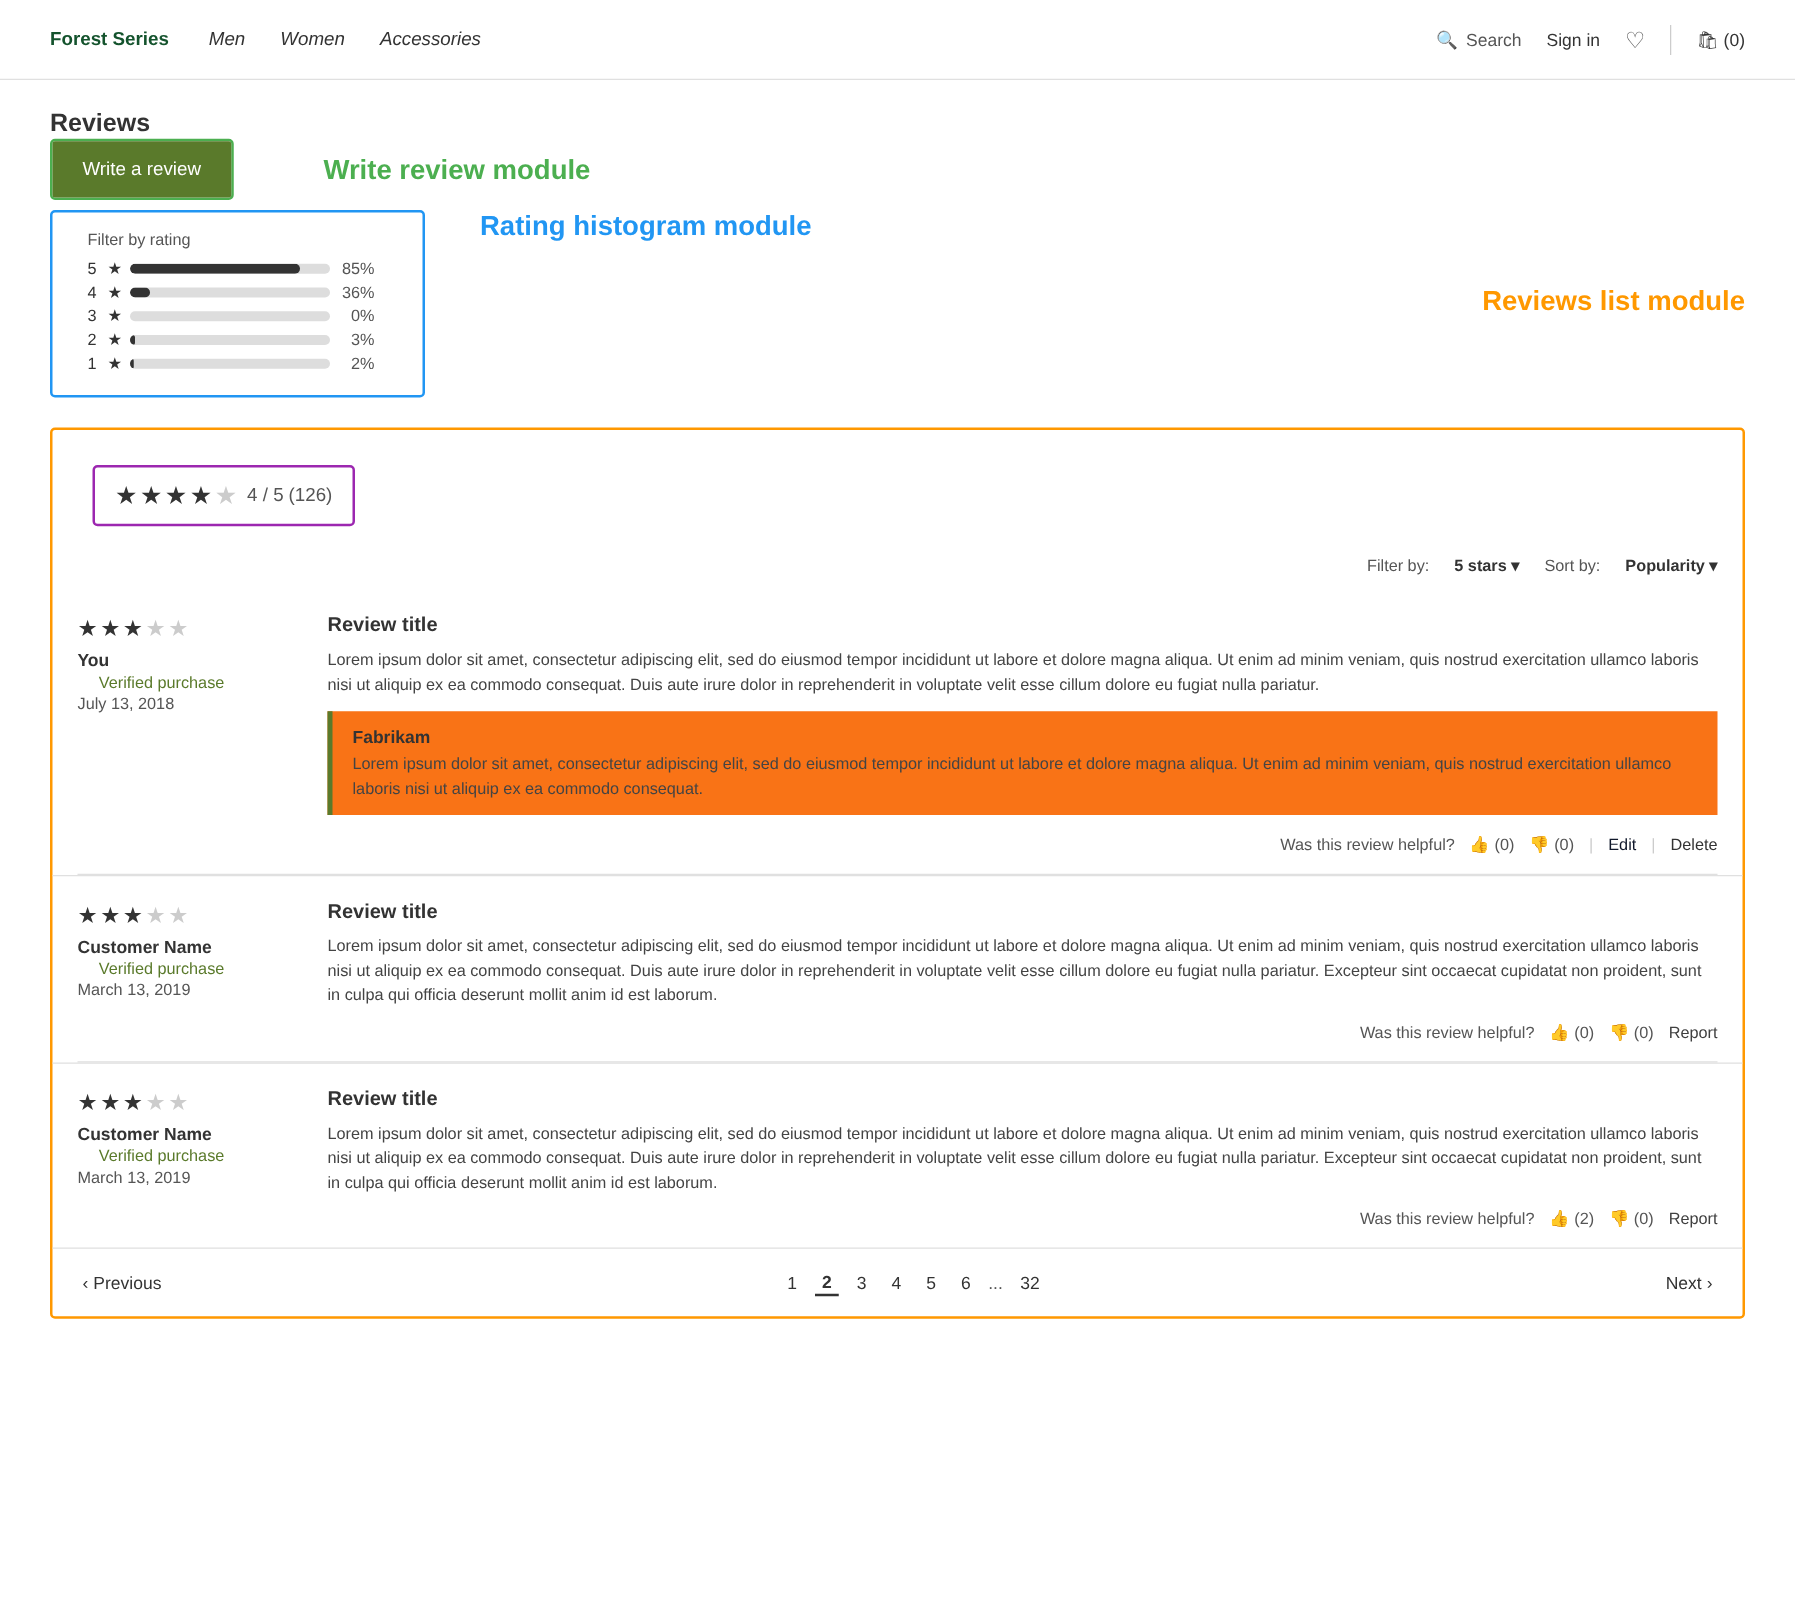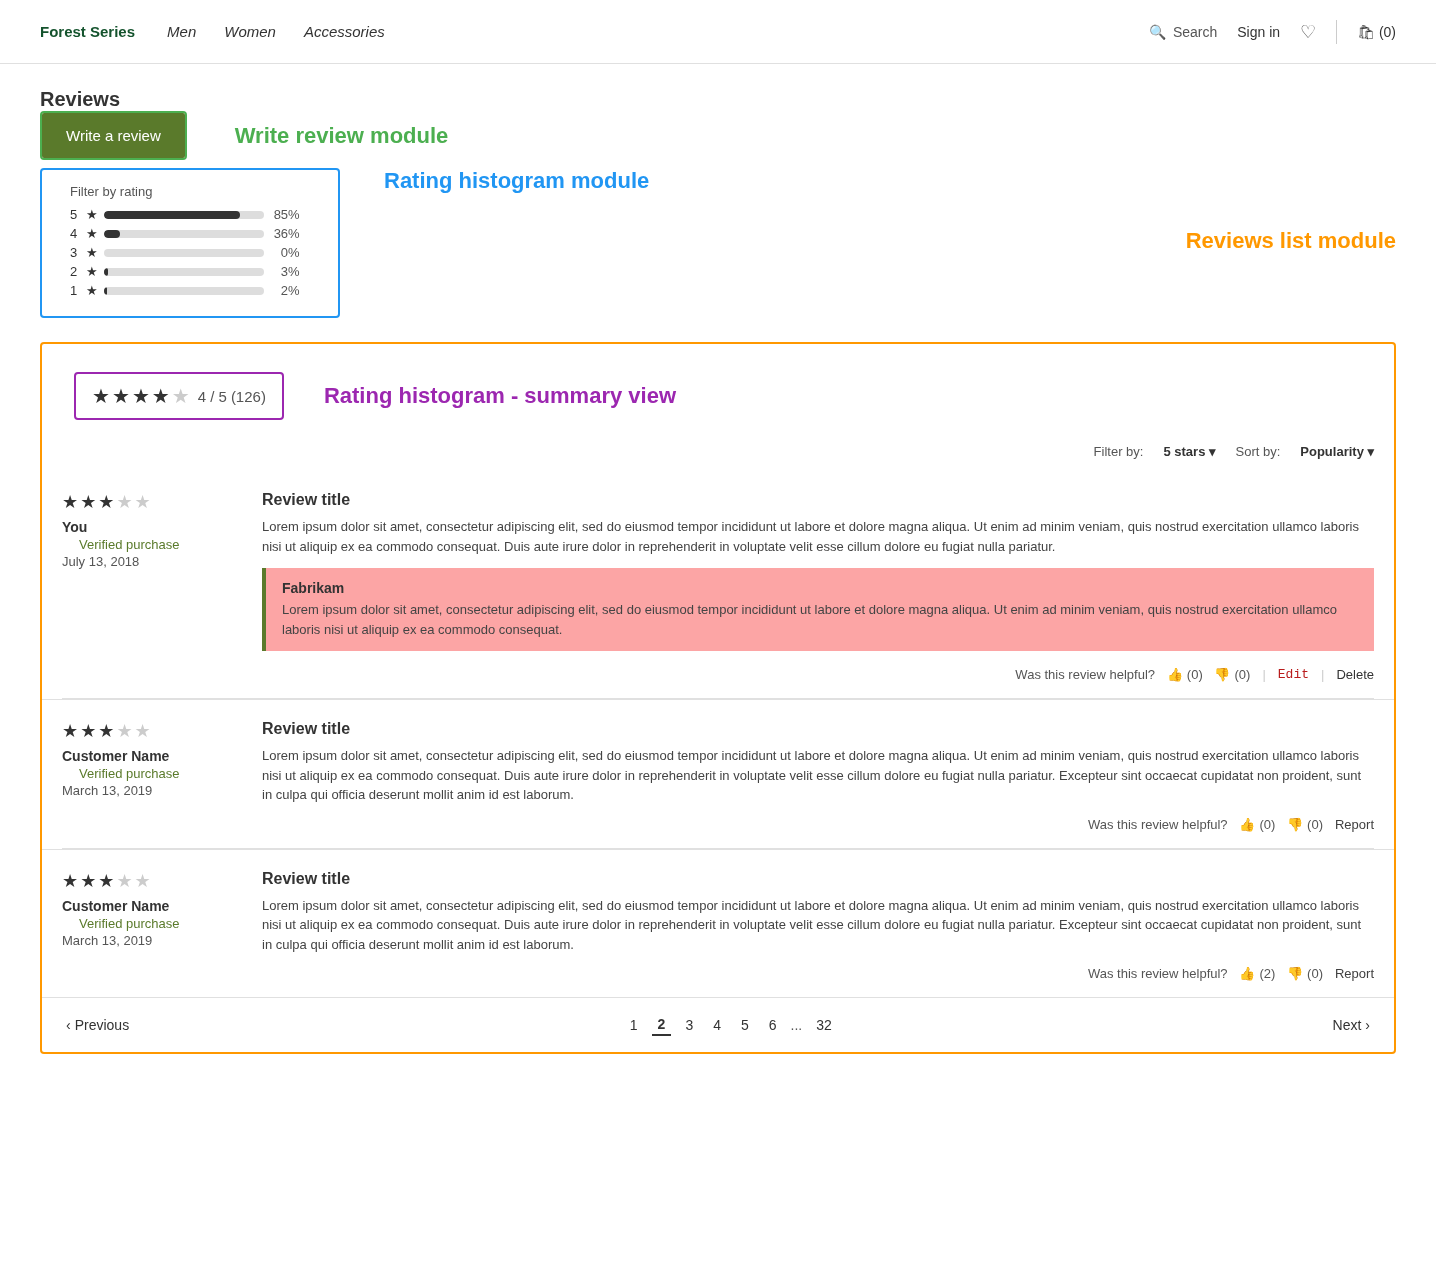"Write a review" div { gap: 8px -> 32px }
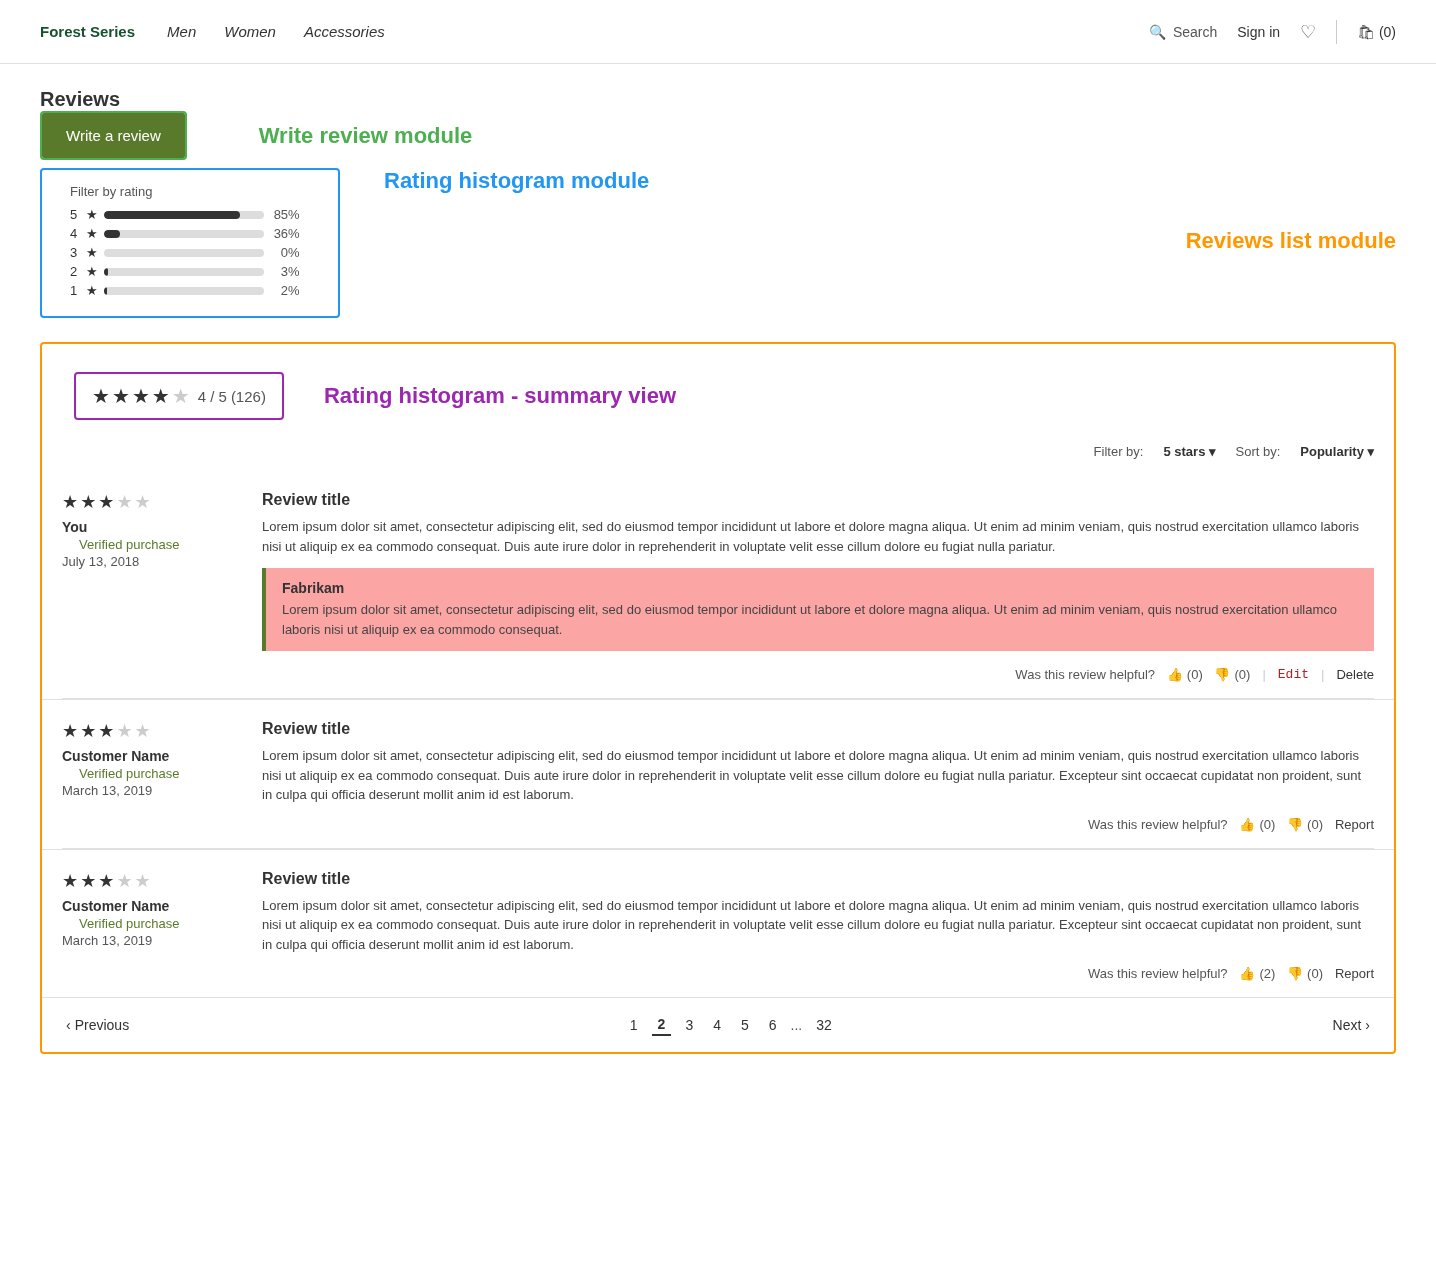"Rating histogram - summary view" span { html: <span>Rating histogram - summary view</span> -> none }
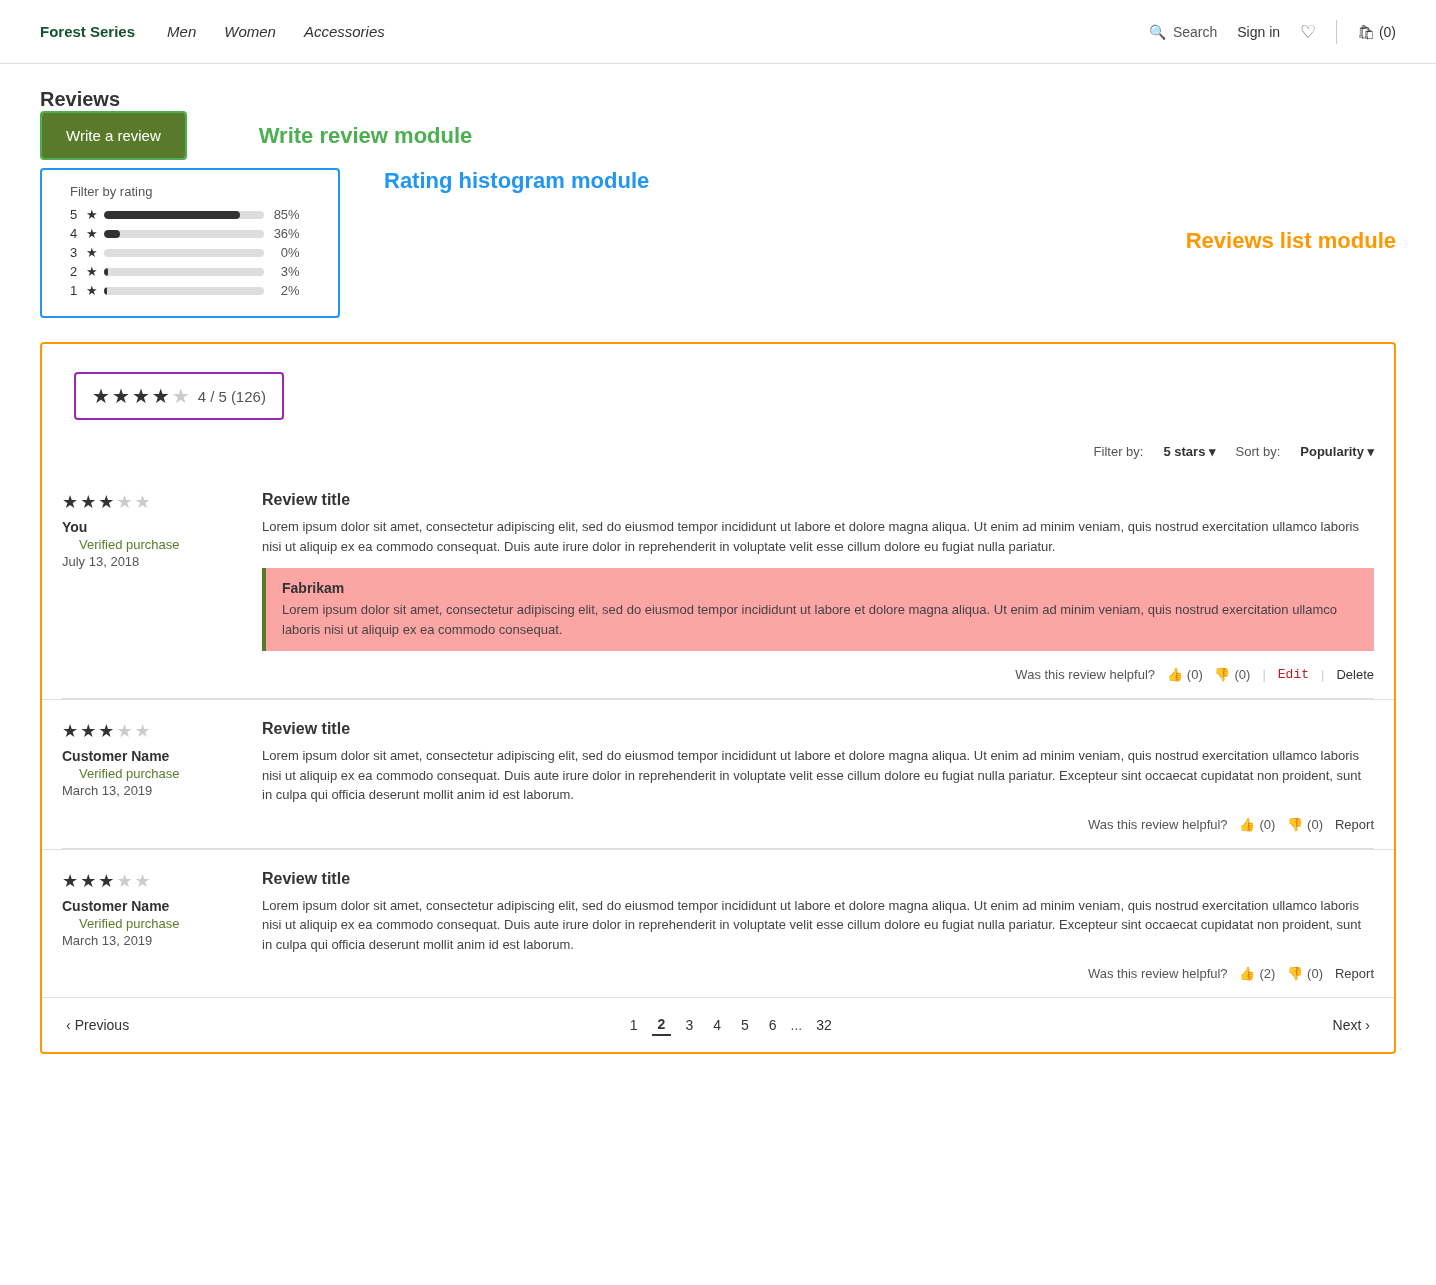"Fabrikam" .fabrikam-response { background: #fca5a5 -> #f97316 }
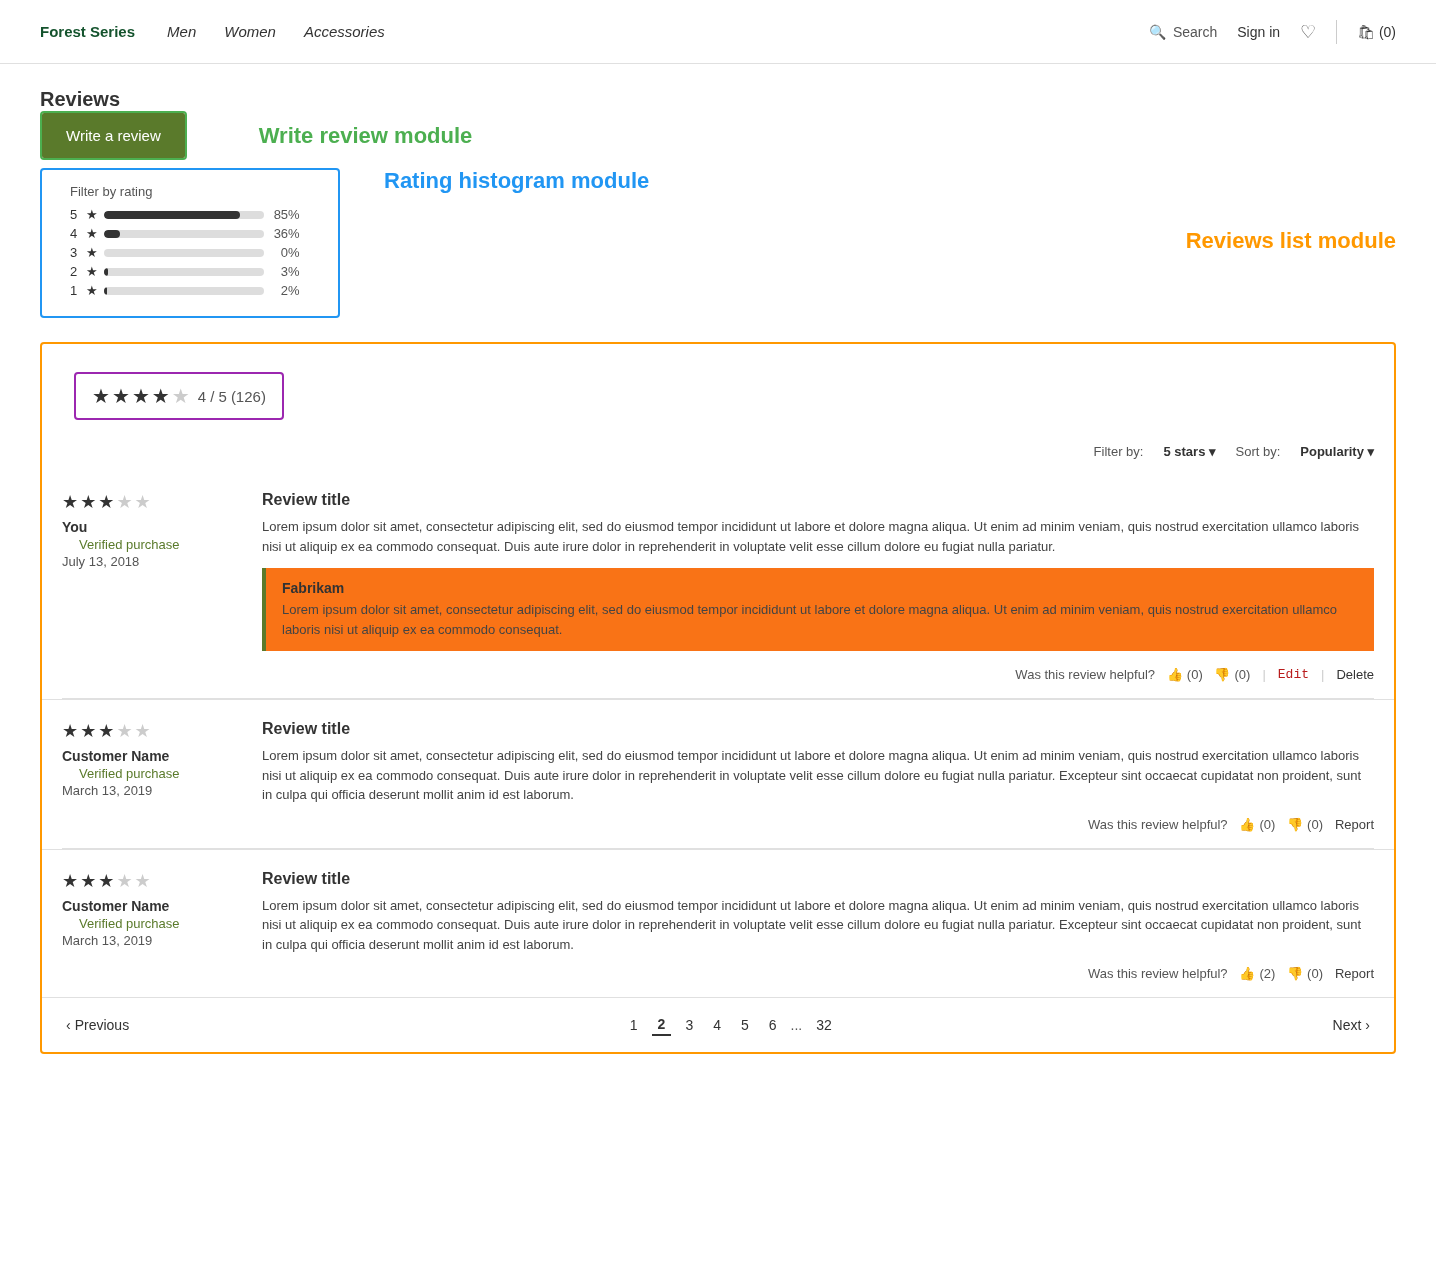"Edit" .review-edit { color: #b91c1c -> #0f172a; font-family: Liberation Mono, monospace -> none }
